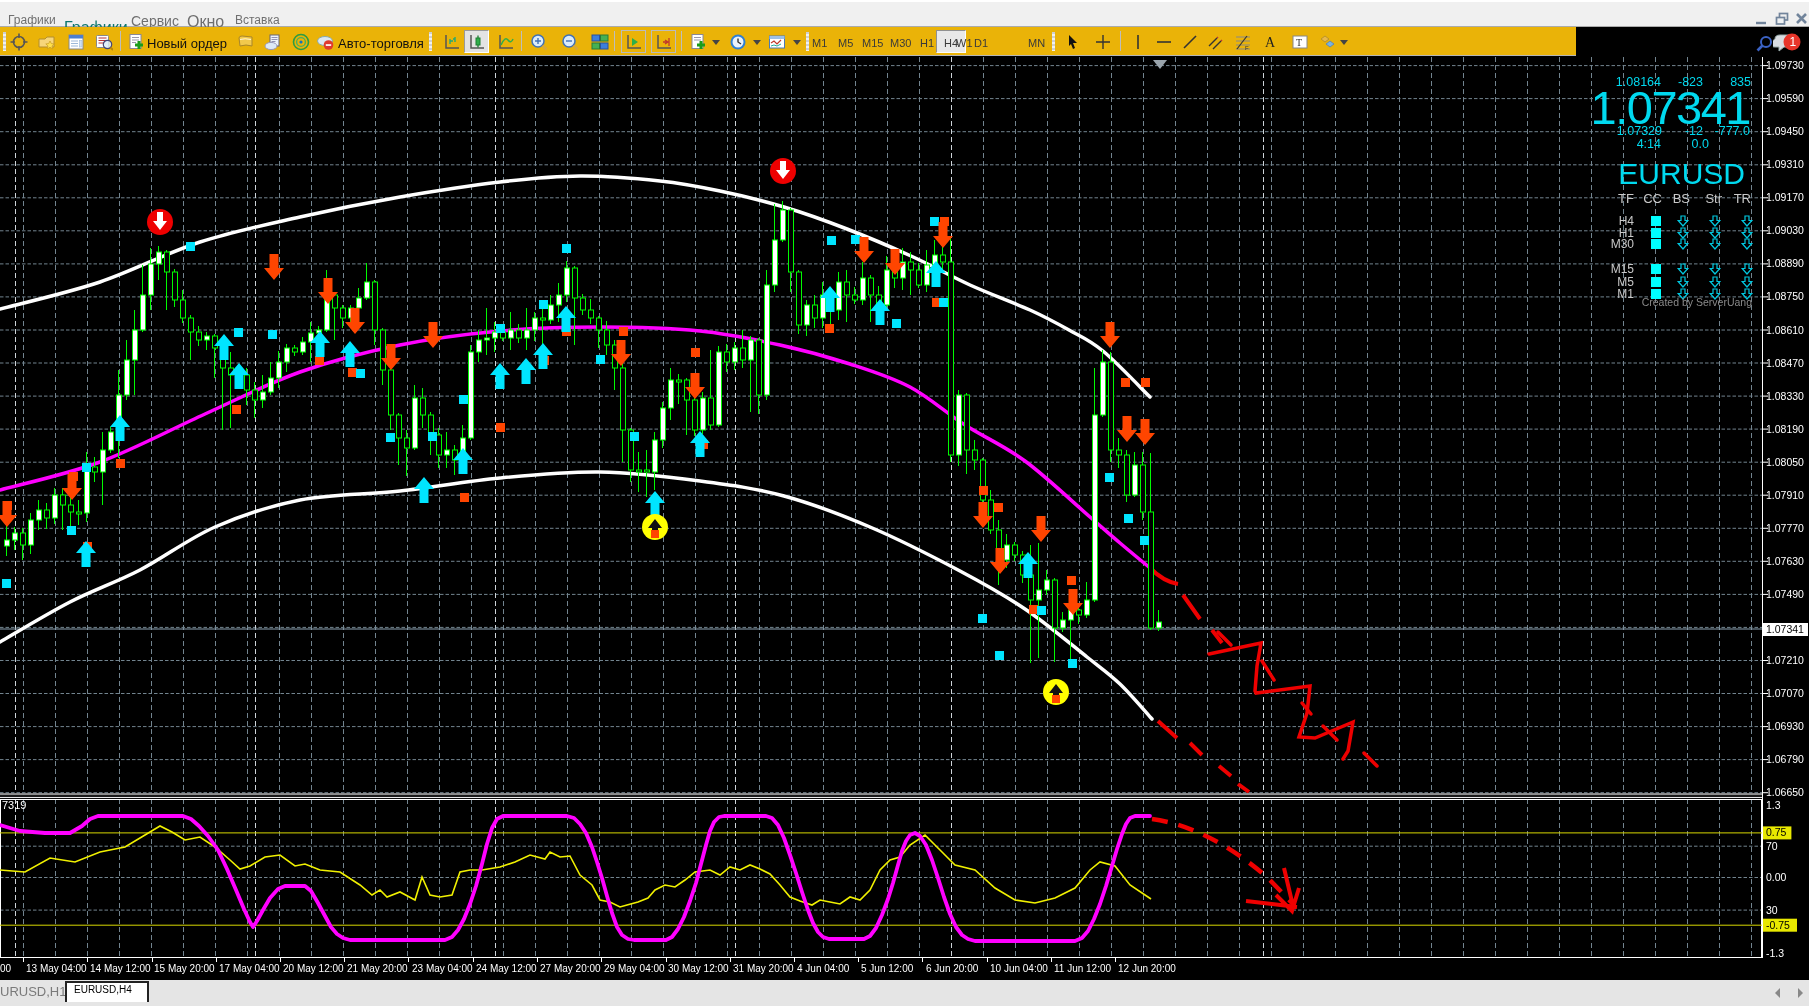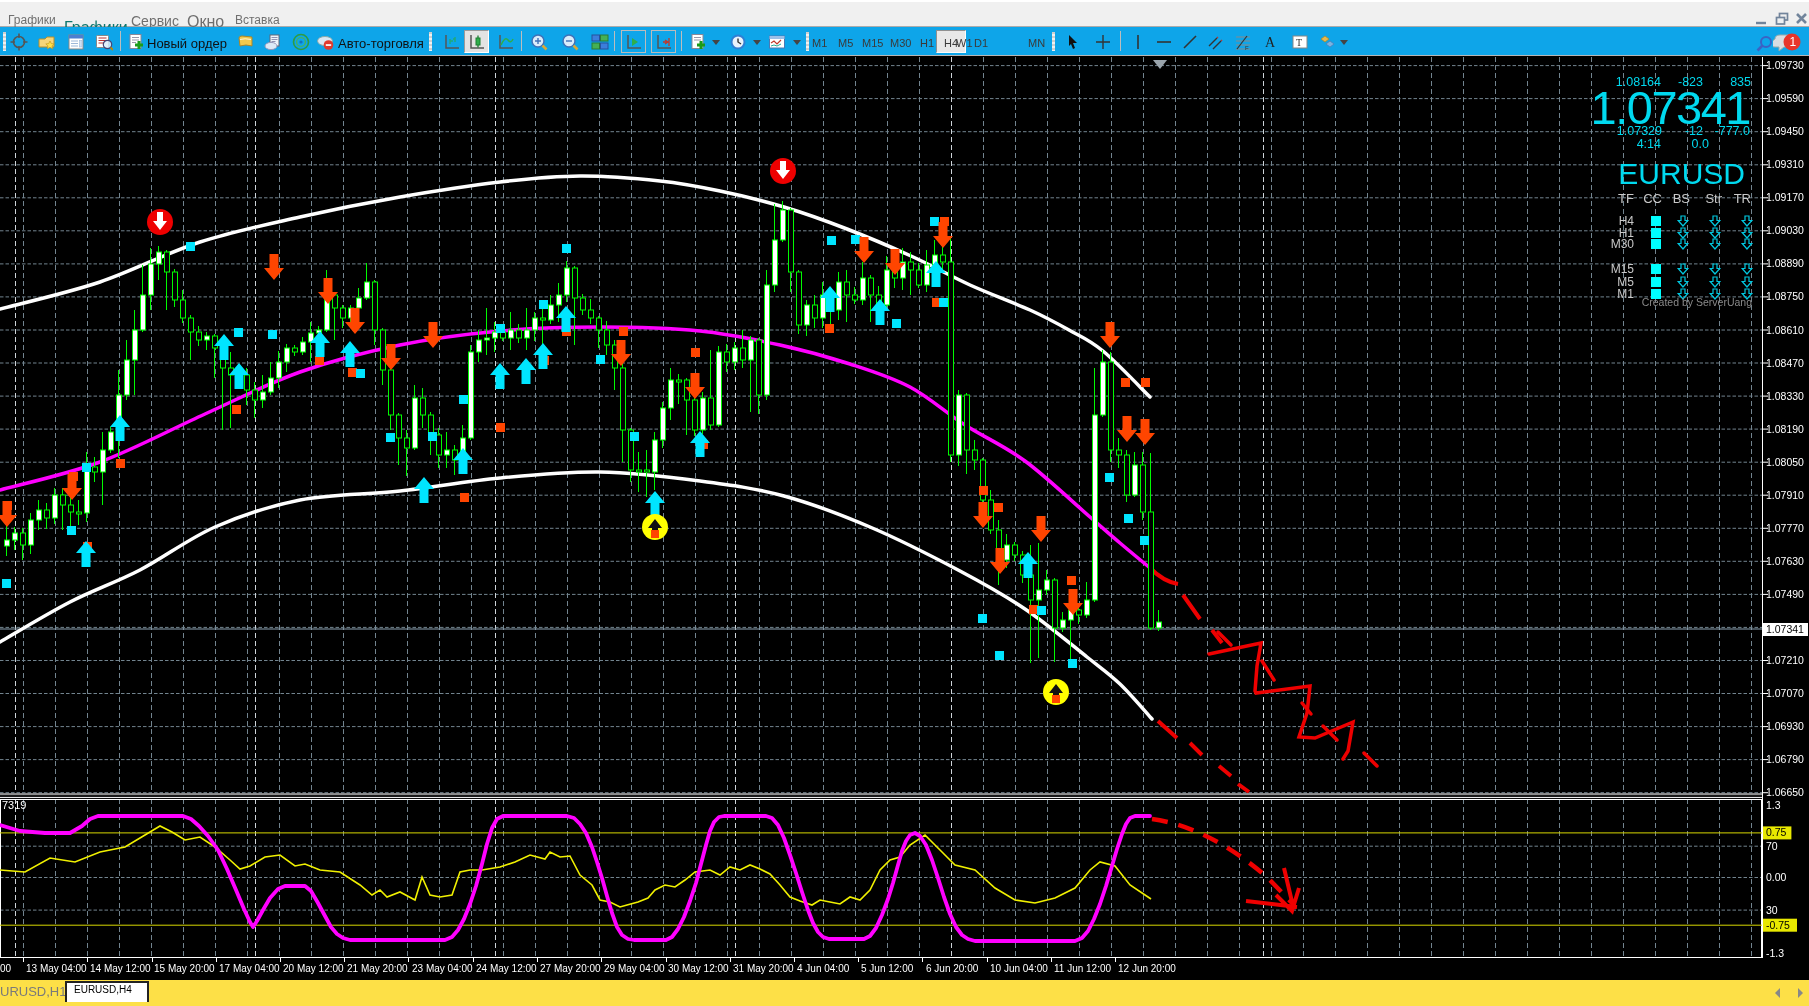"Новый ордер" div { background: #0ea5e9 -> #eab308; width: 1809px -> 1576px }
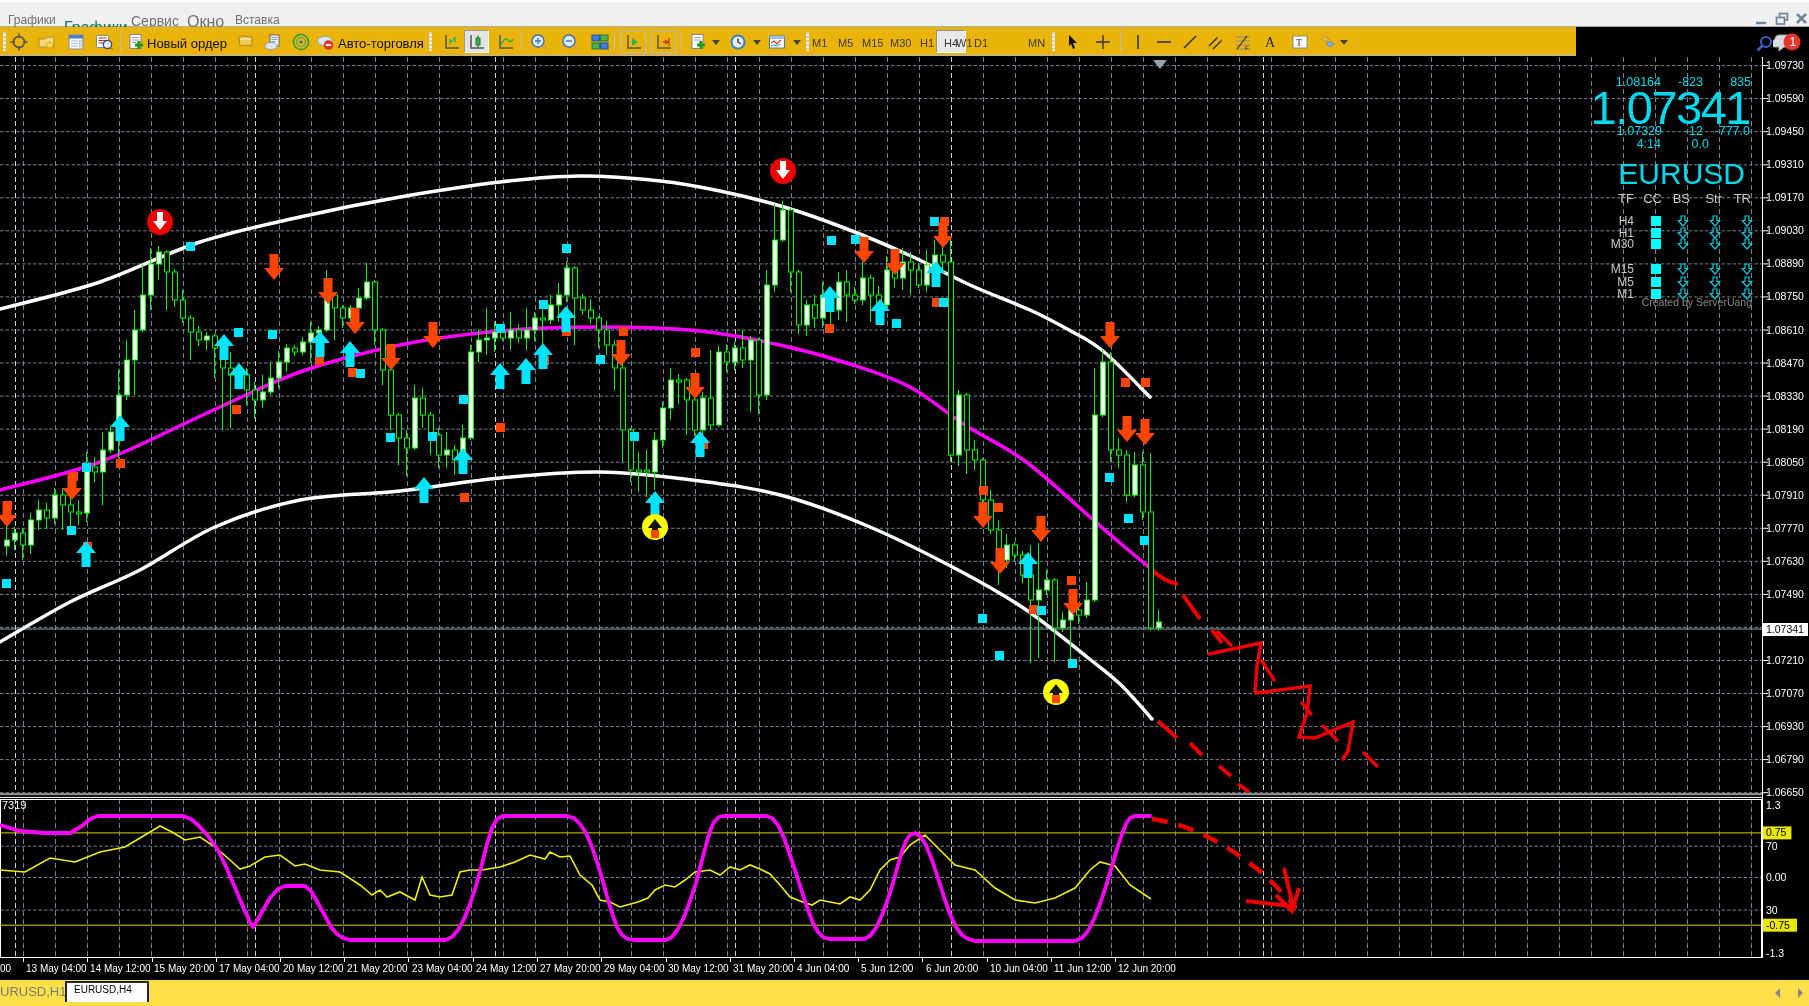"URUSD,H1" div { background: #fde047 -> #e5e5e5 }
